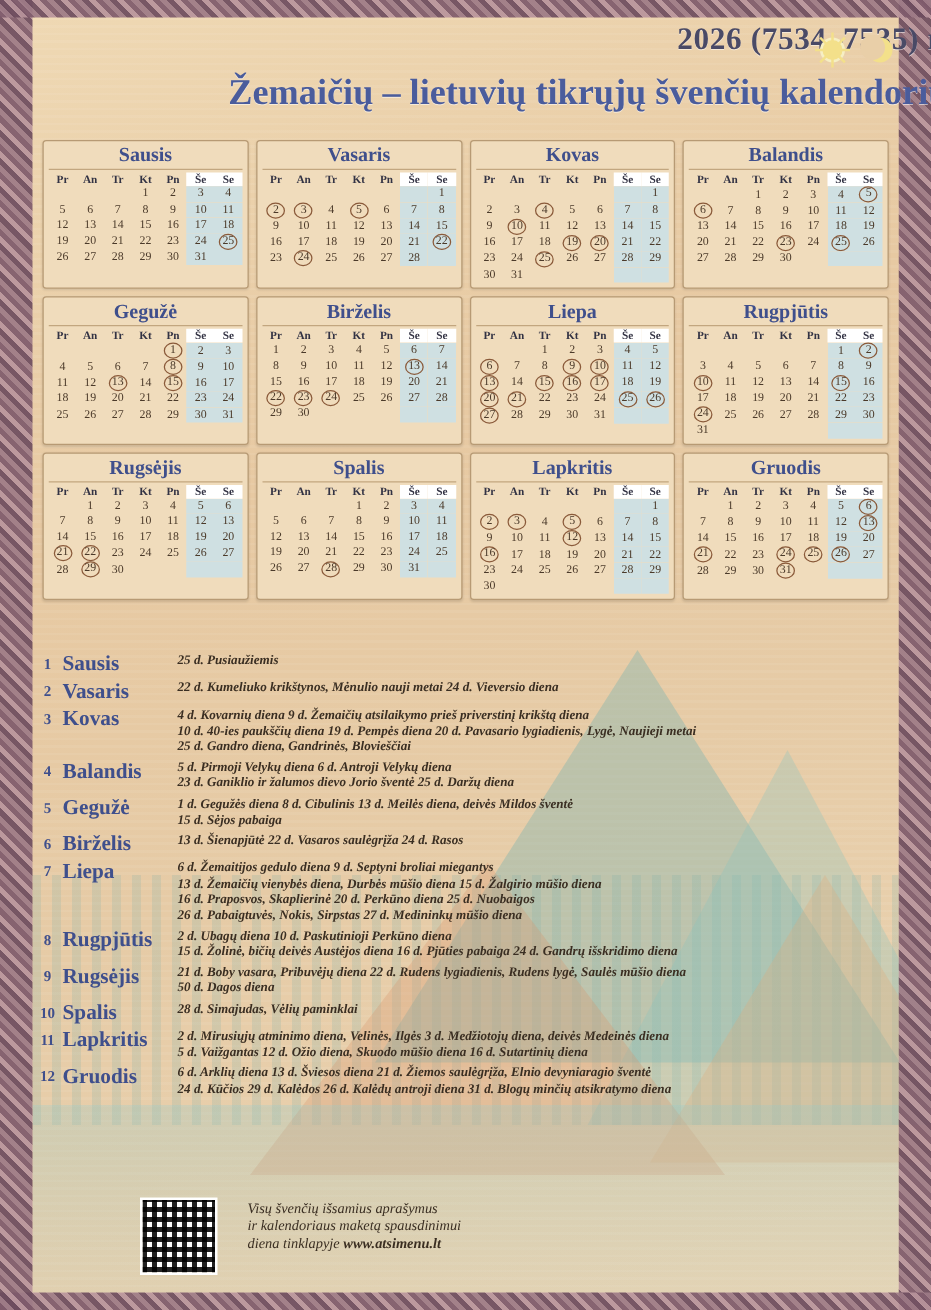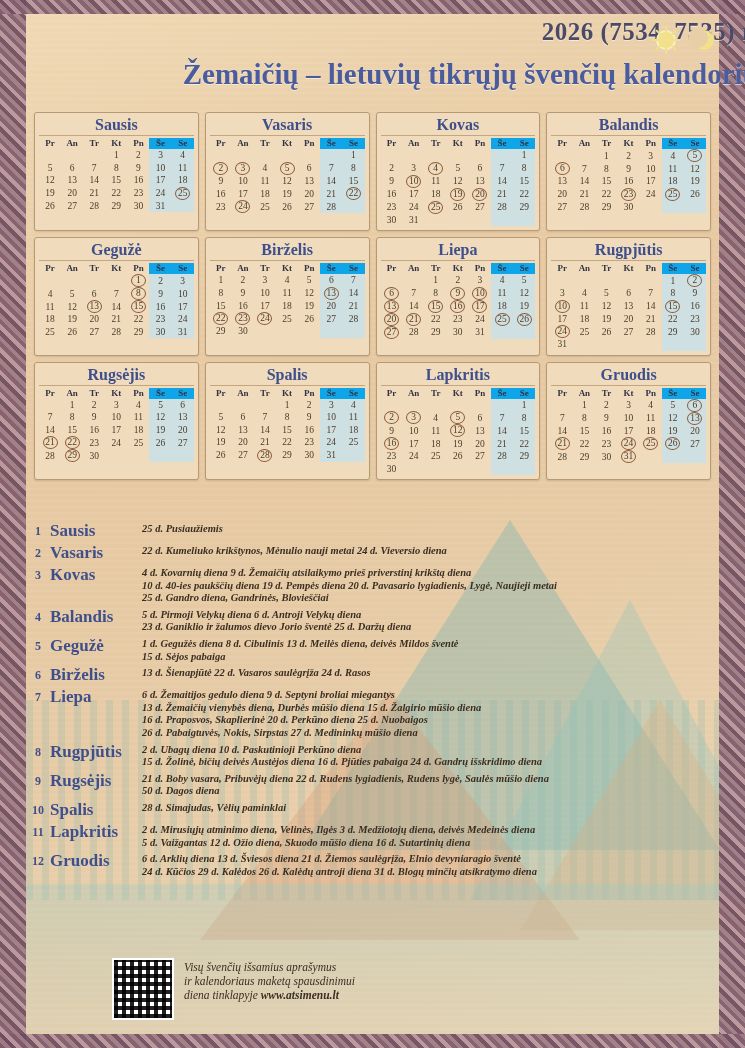"Še" th.sa,th.su { background: #0ea5e9 -> #ffffff }
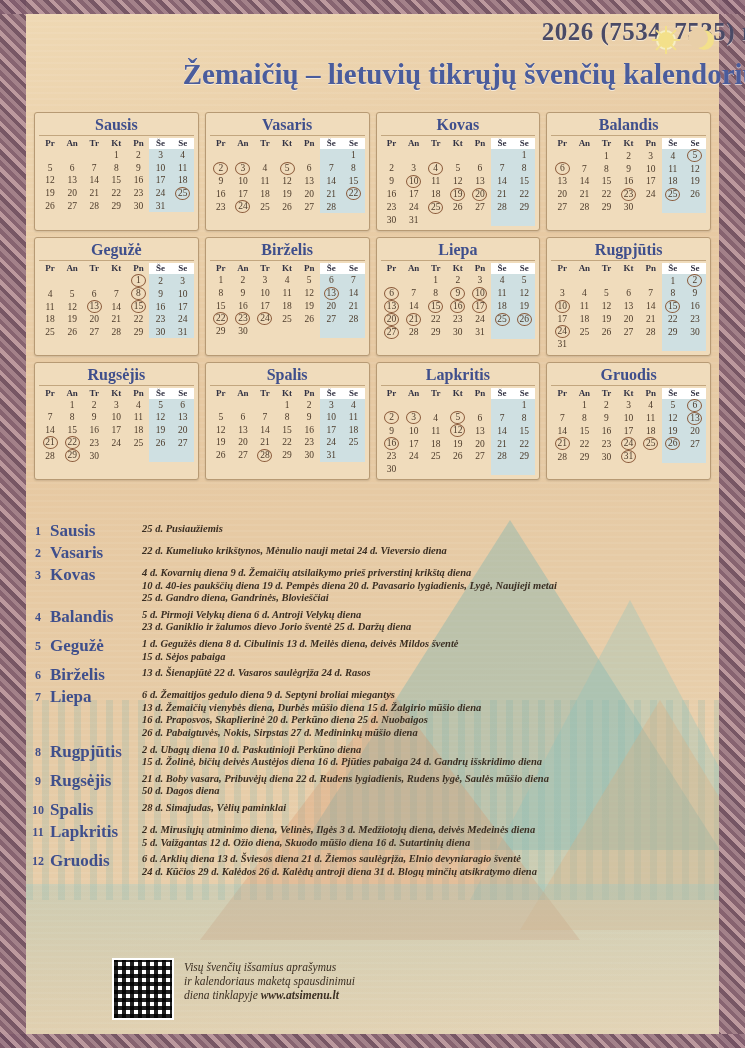"Visų švenčių išsamius aprašymus" .footer { gap: 10px -> 24px }
